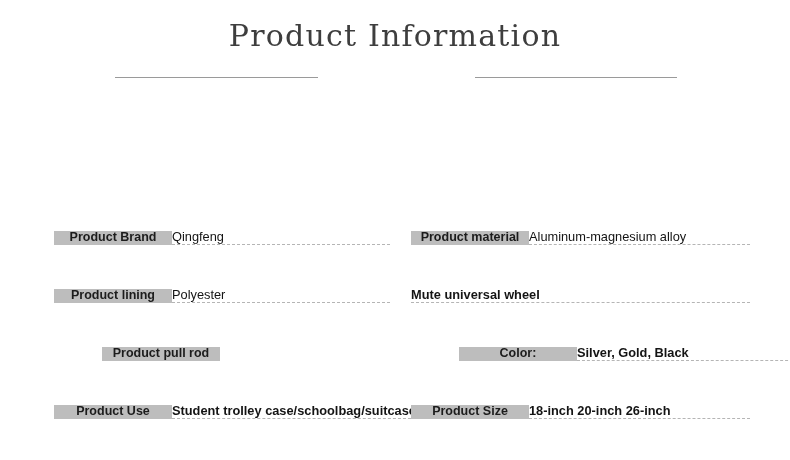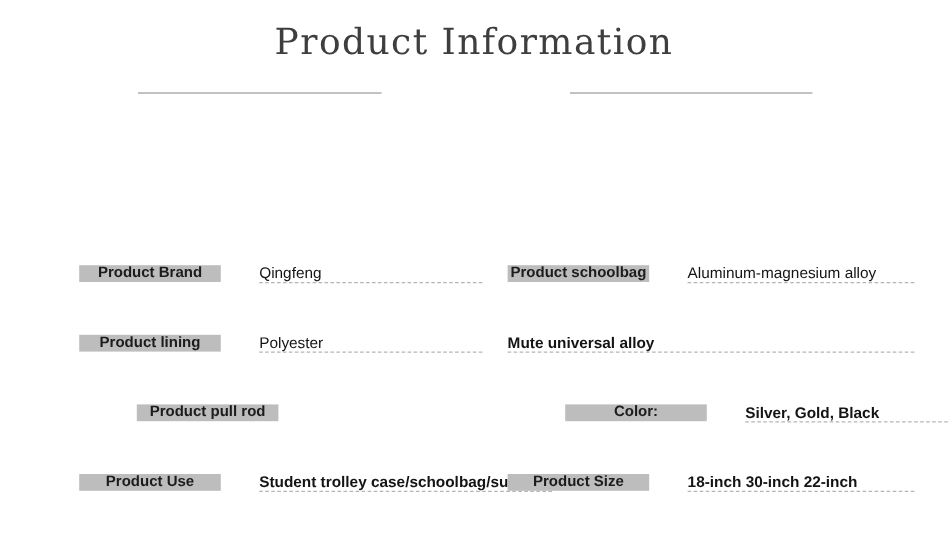"Product Brand" .spec-row { align-items: center -> flex-end; gap: 32px -> none; left: 16px -> 4px }
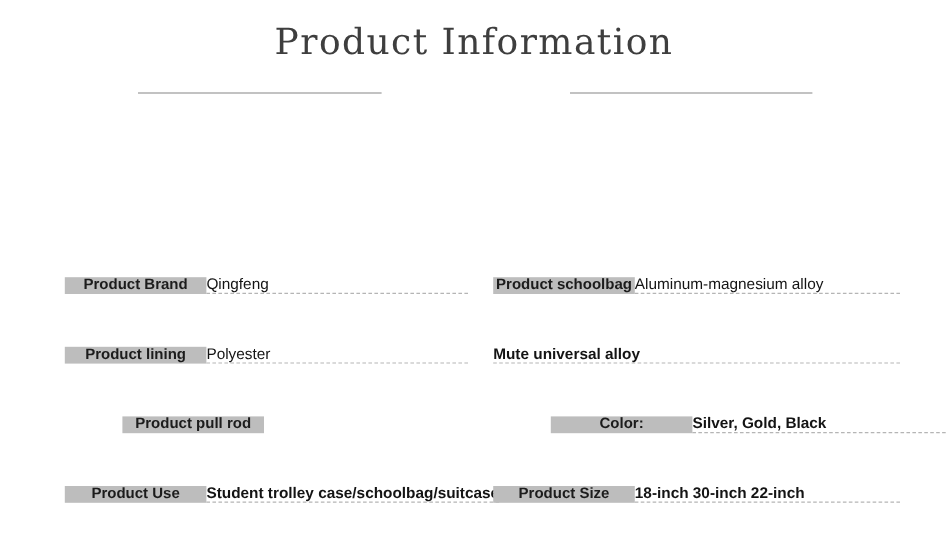"Product schoolbag" div.spec-label { text: schoolbag -> material }
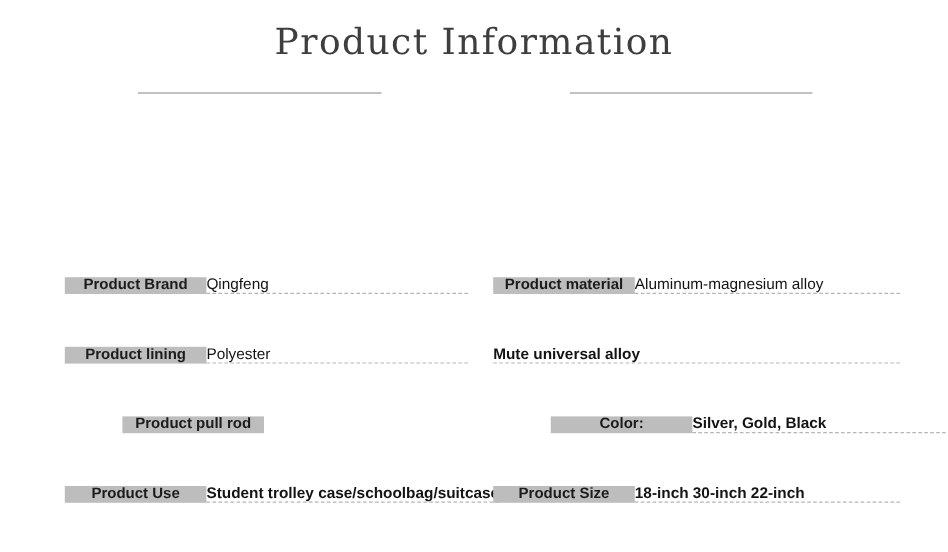"Mute universal alloy" div.spec-value { text: alloy -> wheel }
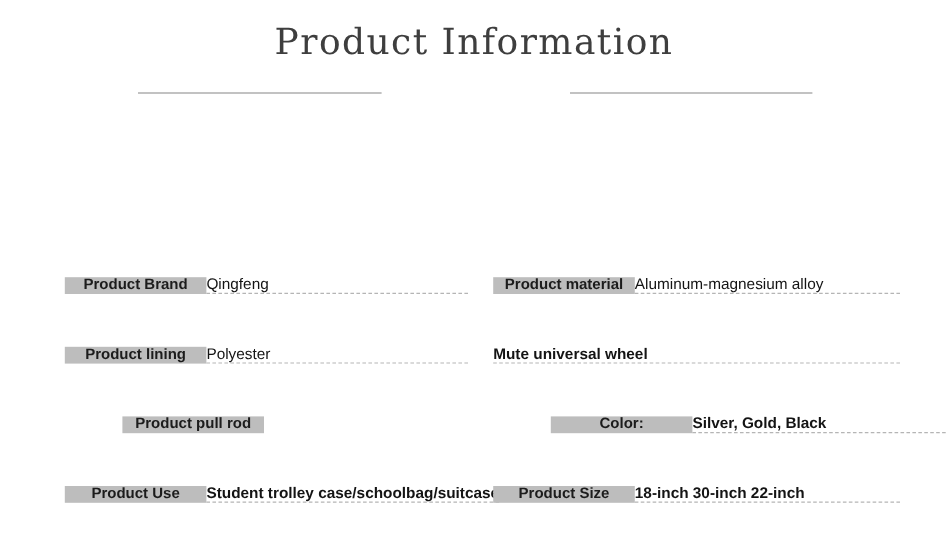"18-inch 30-inch 22-inch" div.spec-value { text: 30-inch 22-inch -> 20-inch 26-inch }
